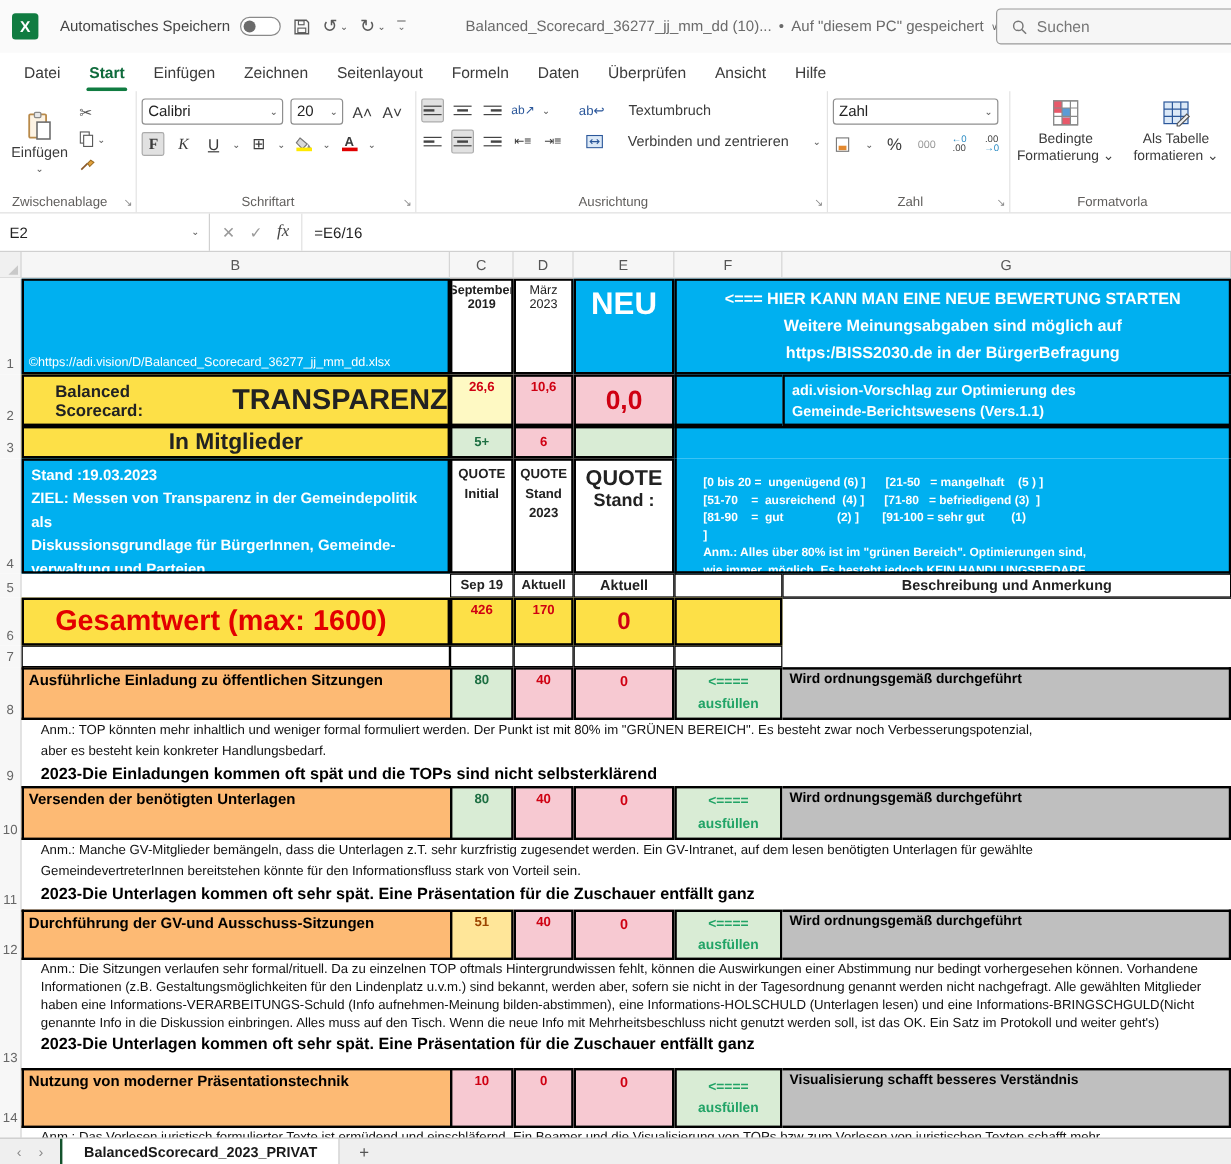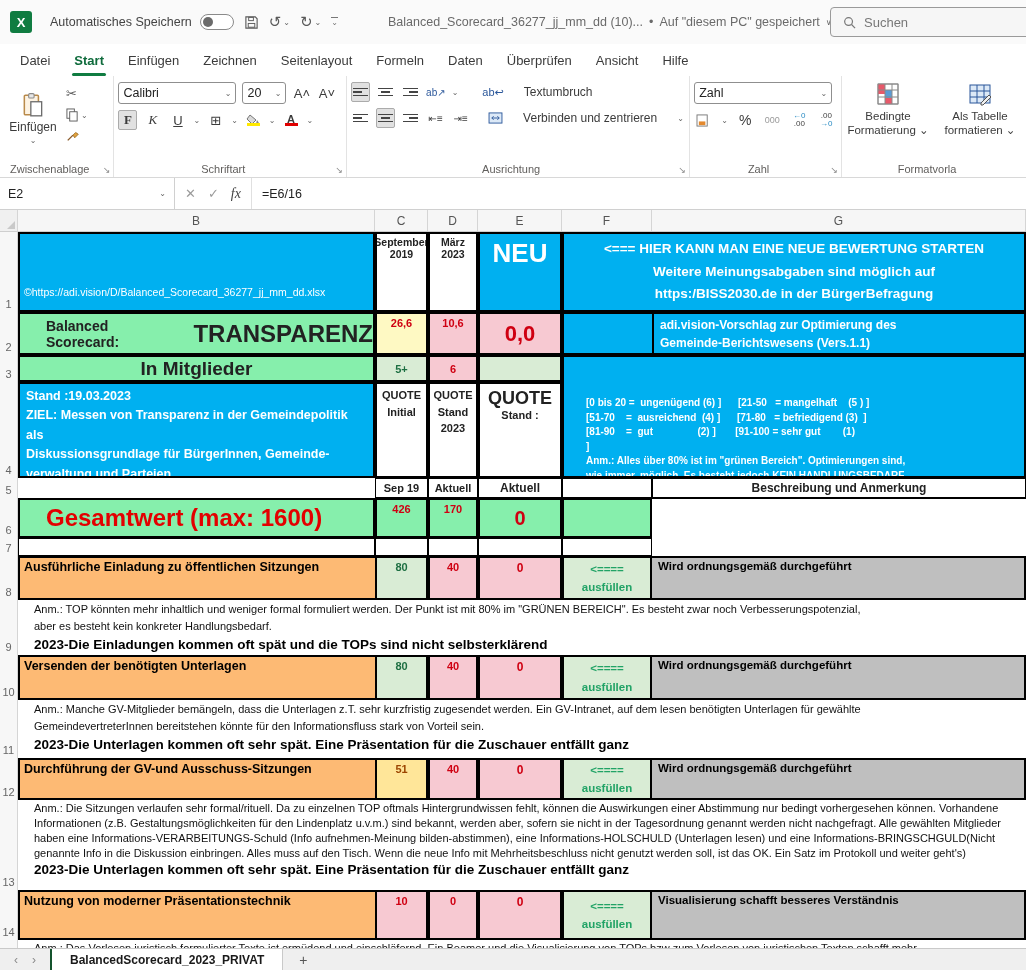"März" div.cell { font-weight: bold -> normal }
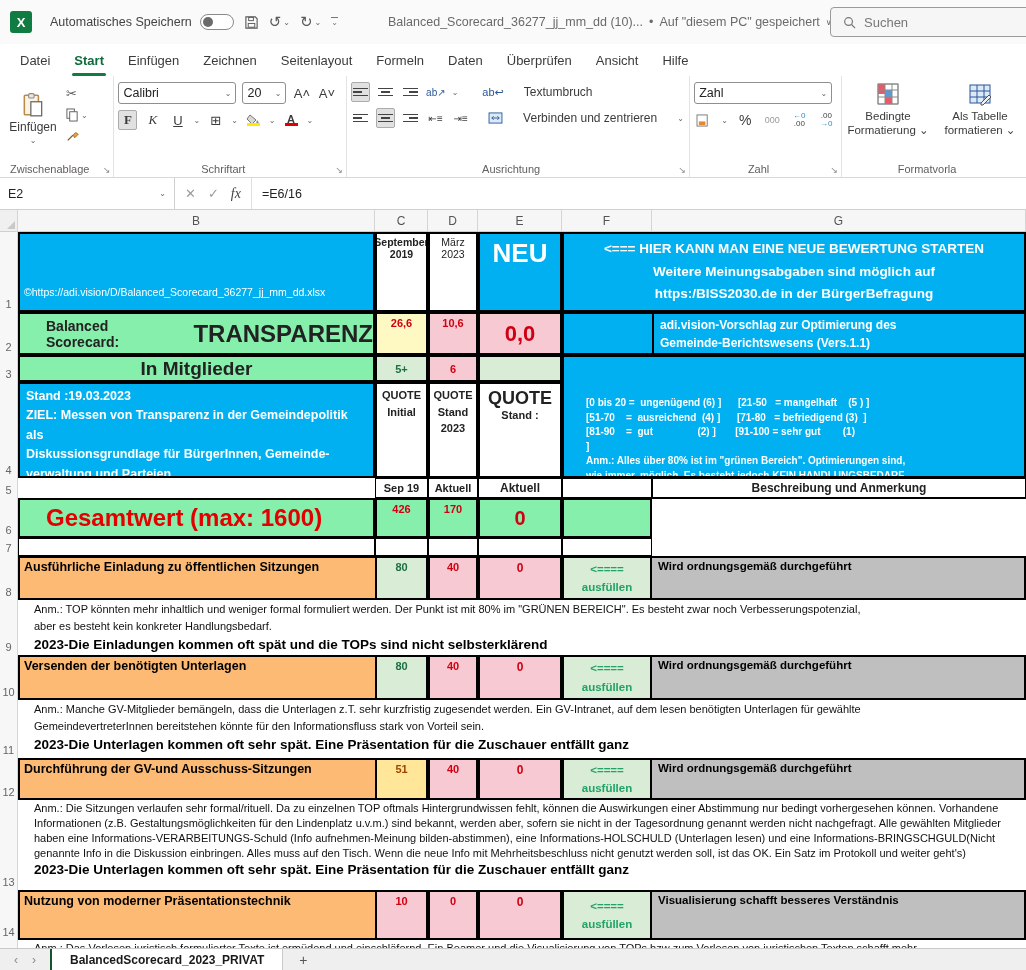"©https://adi.vision/D/Balanced_Scorecard" div.cell { padding: 12px 4px -> 2px 4px }
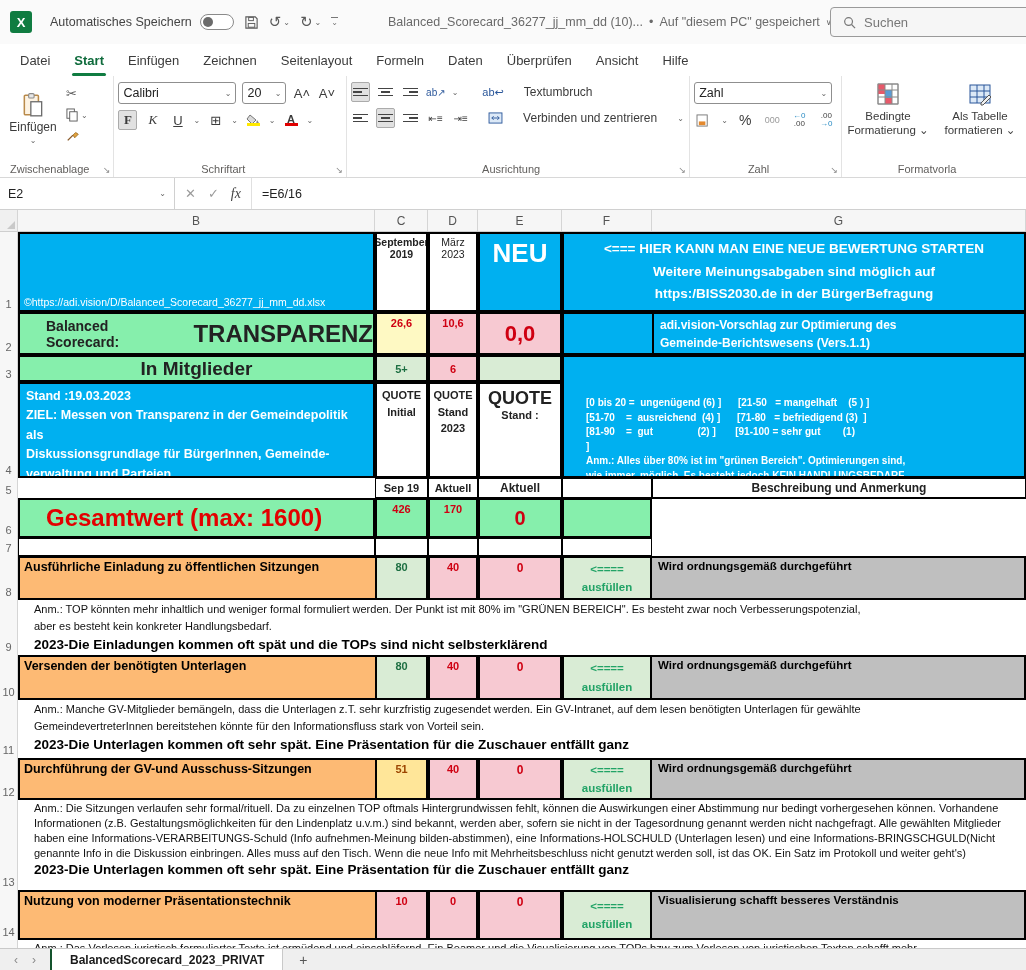"Balanced Scorecard:" .yellow { background: #86efac -> #fde047 }
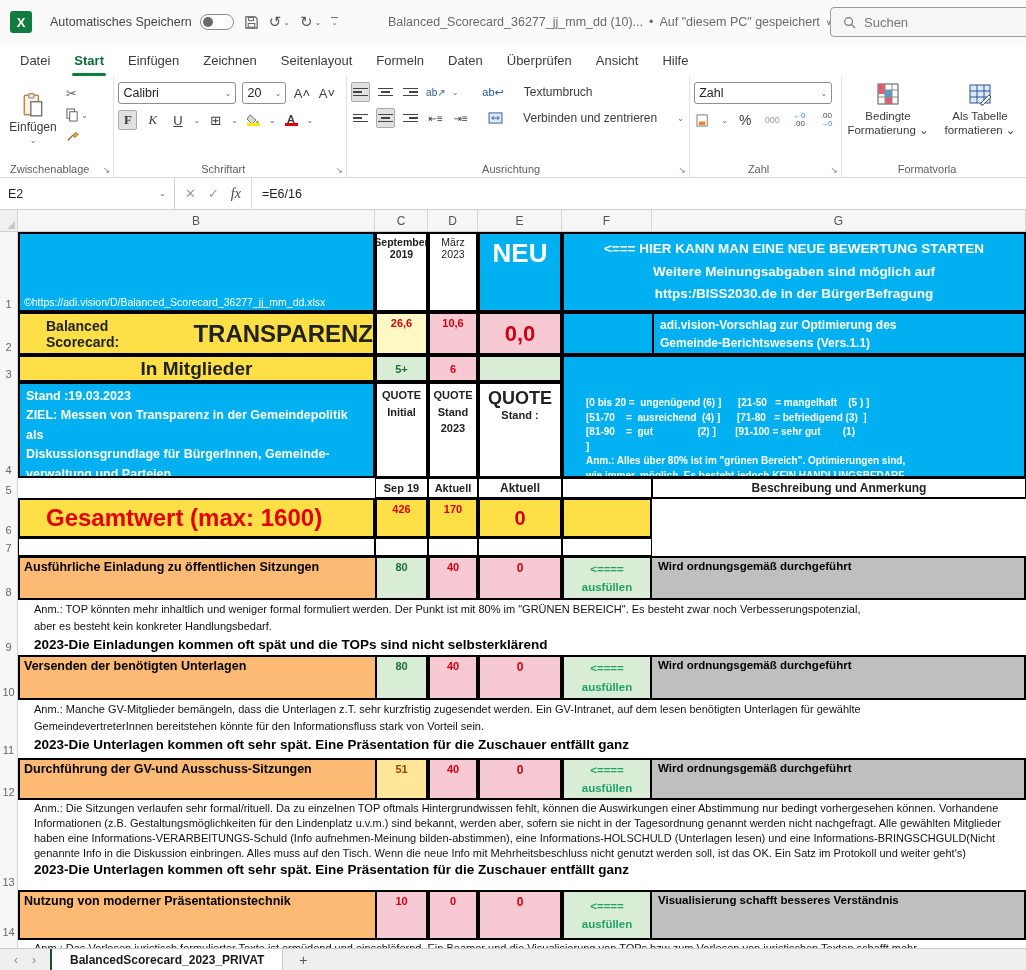"Stand :" span { font-size: 11px -> 15px }
